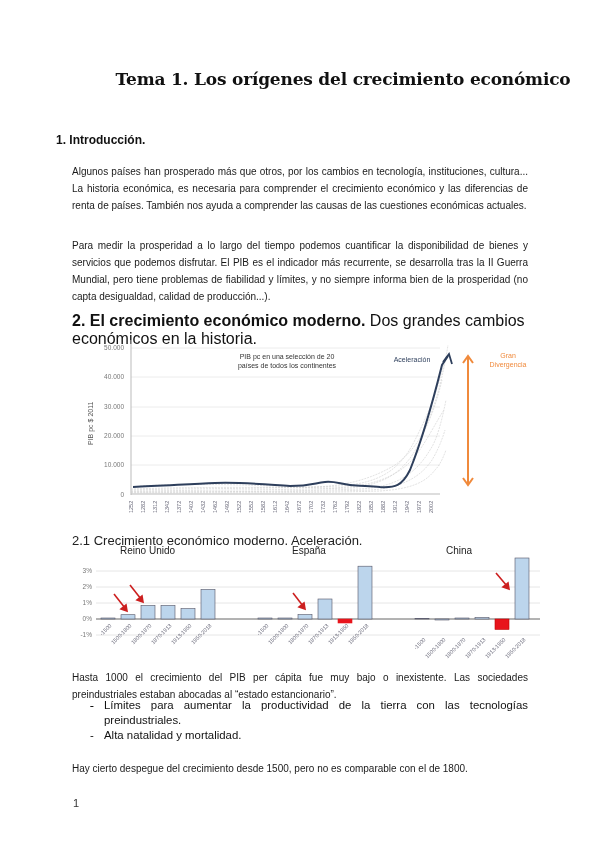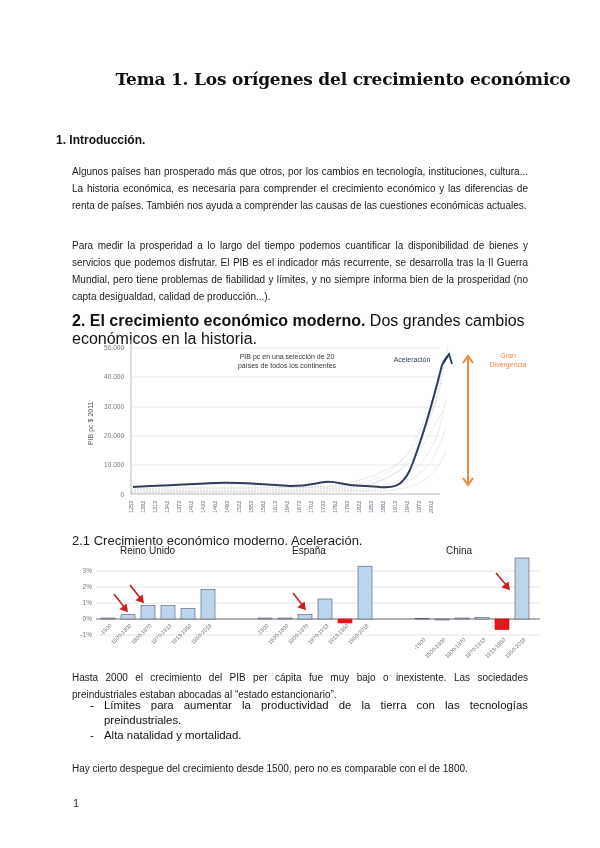"Hasta 2000 el crecimiento del" div.para { text: 2000 -> 1000 }
